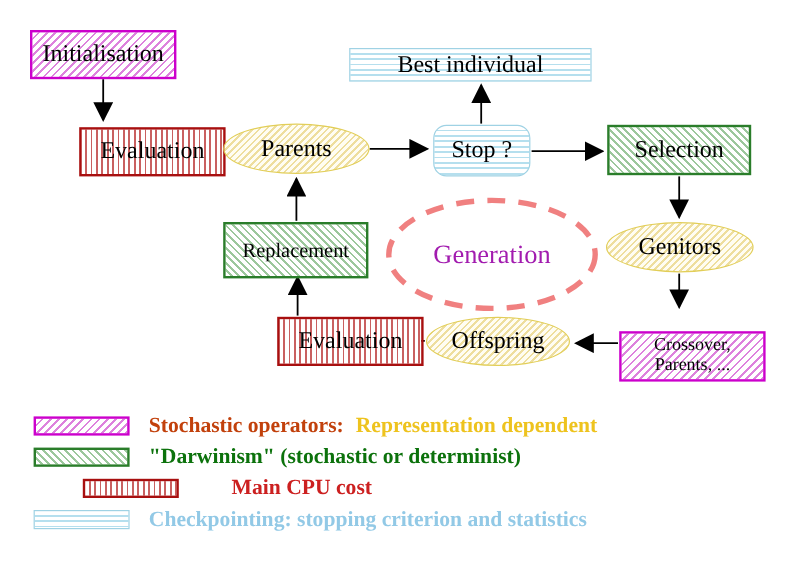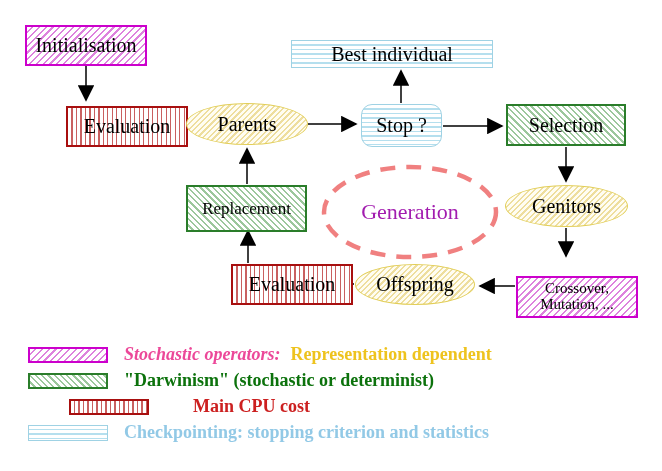"Mutation, ..." span { text: Mutation -> Parents }
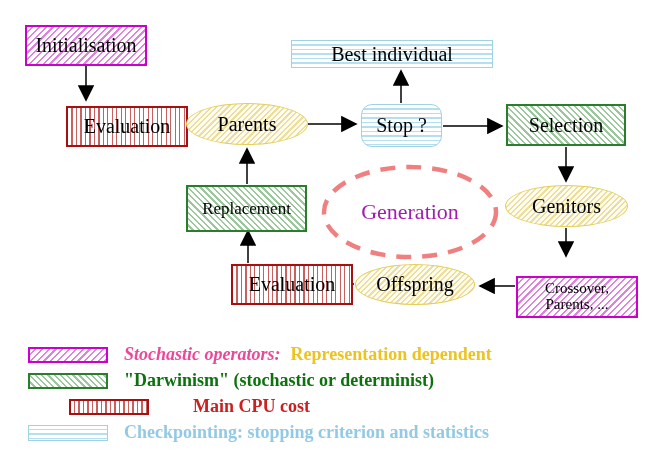"Stochastic operators:" .lg-magenta { color: #ec4899 -> #c2410c; font-style: italic -> none }
